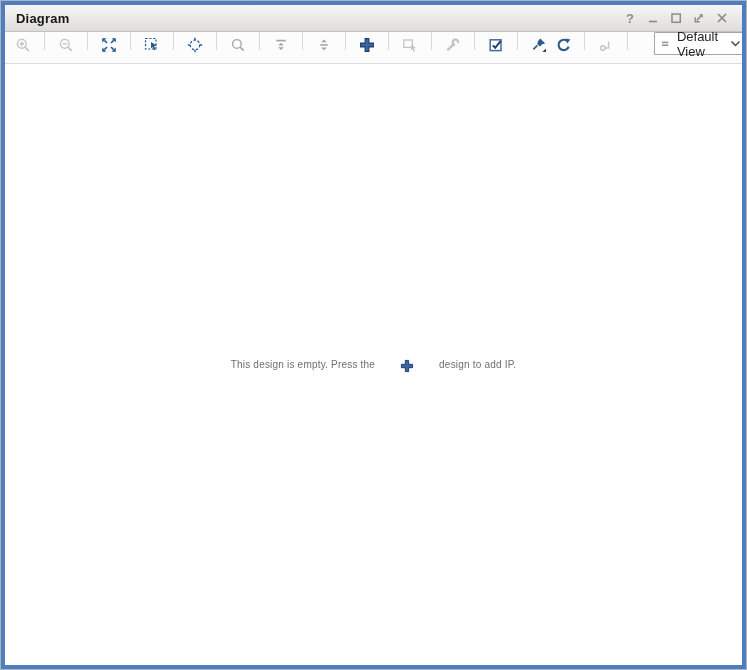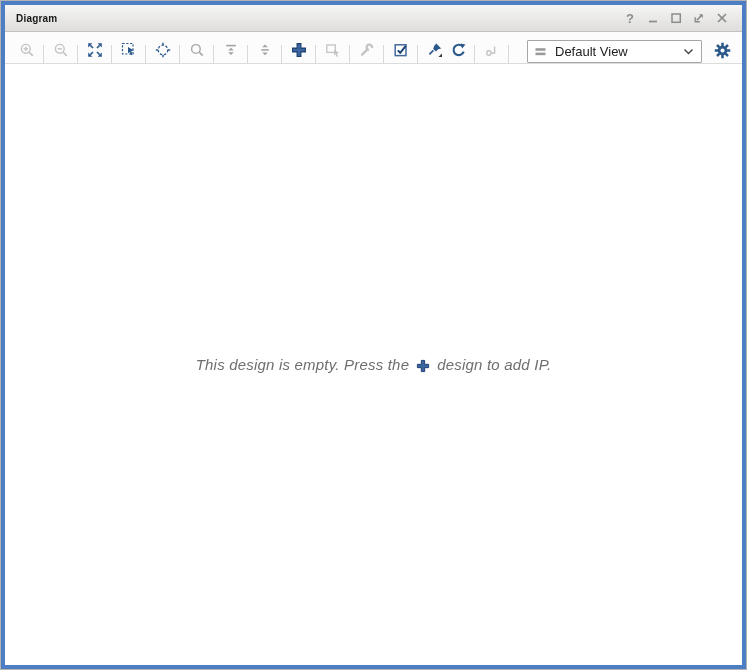"Diagram" .title { font-size: 10px -> 13px }
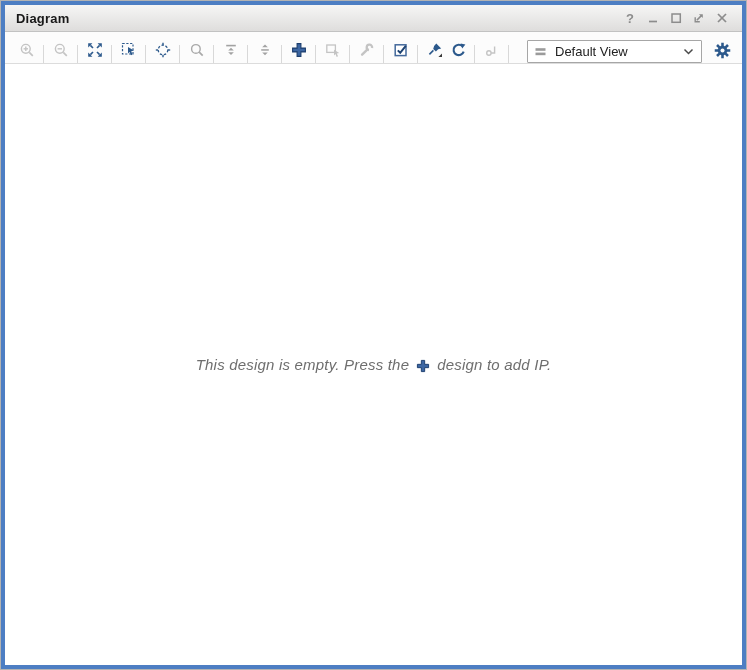"Default View" .toolbar { align-items: flex-end -> flex-start; gap: none -> 8px }
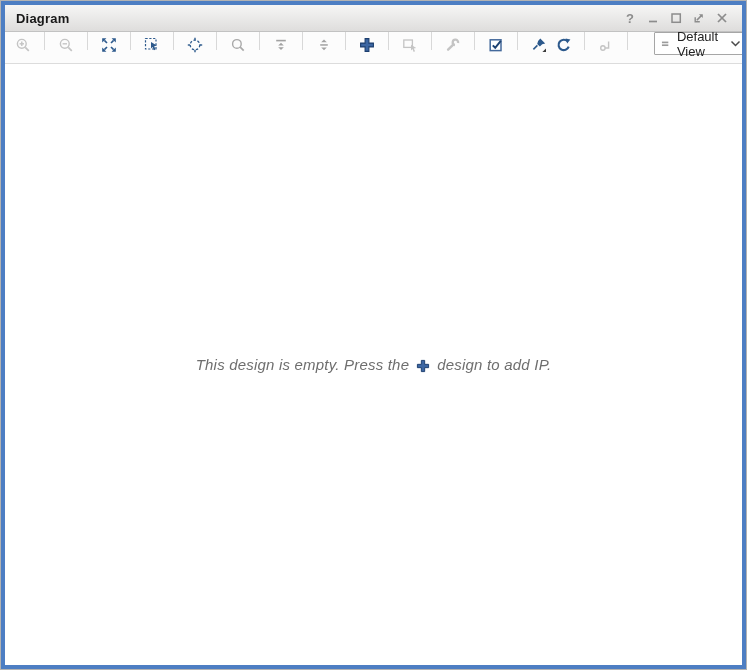"This design is empty. Press" .empty-msg { font-size: 15px -> 10px; font-style: italic -> none; gap: 7px -> 25px }
